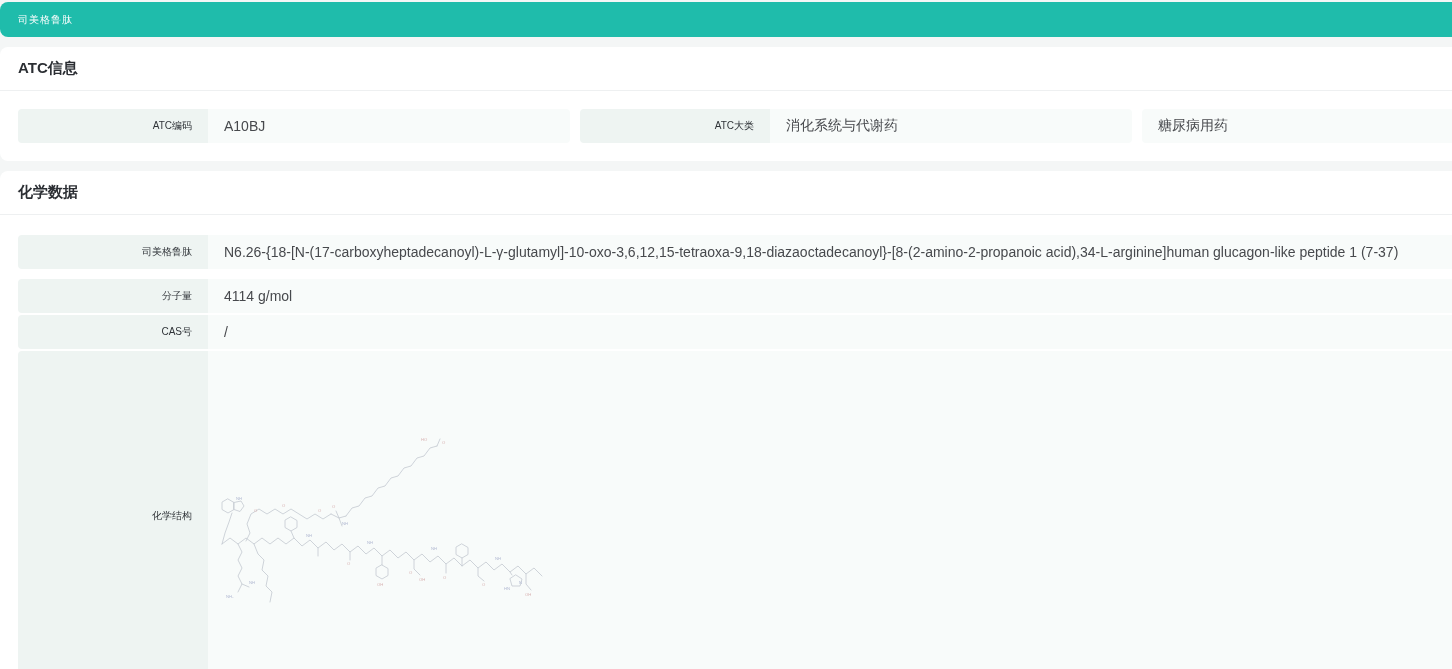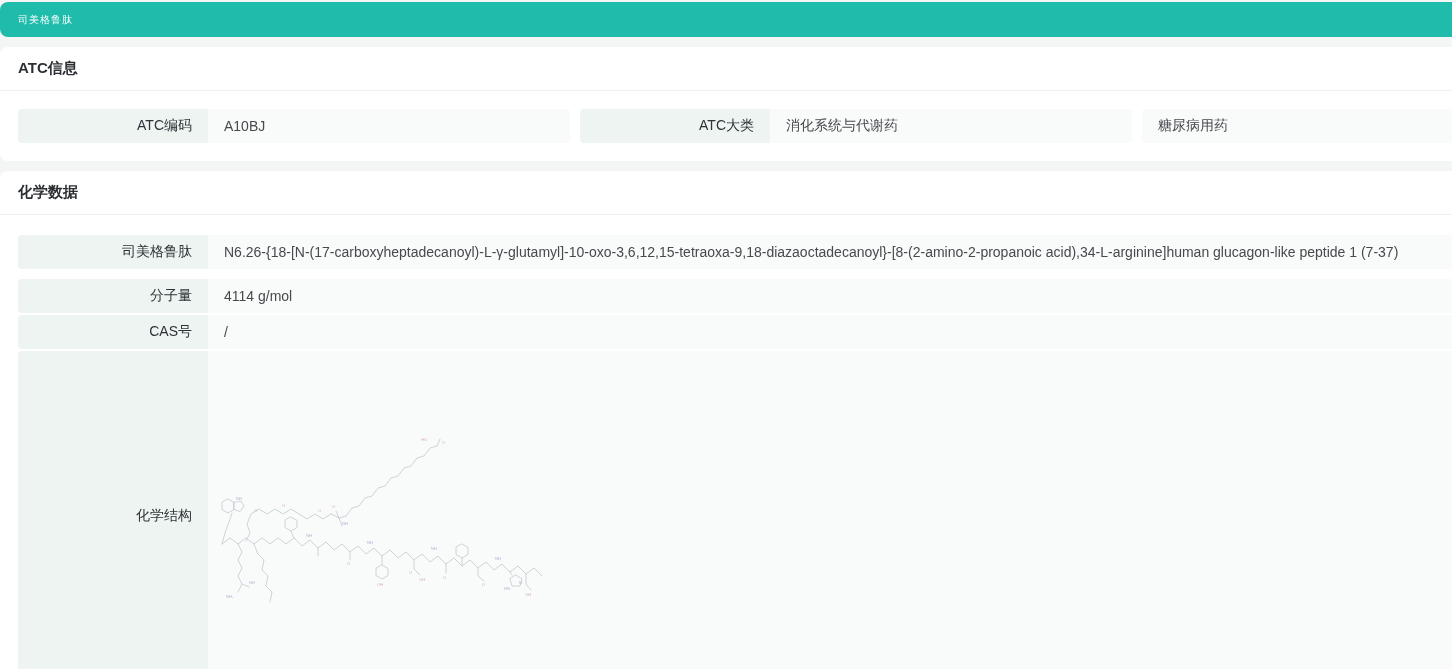"ATC编码" .flabel { font-size: 14px -> 10px }
